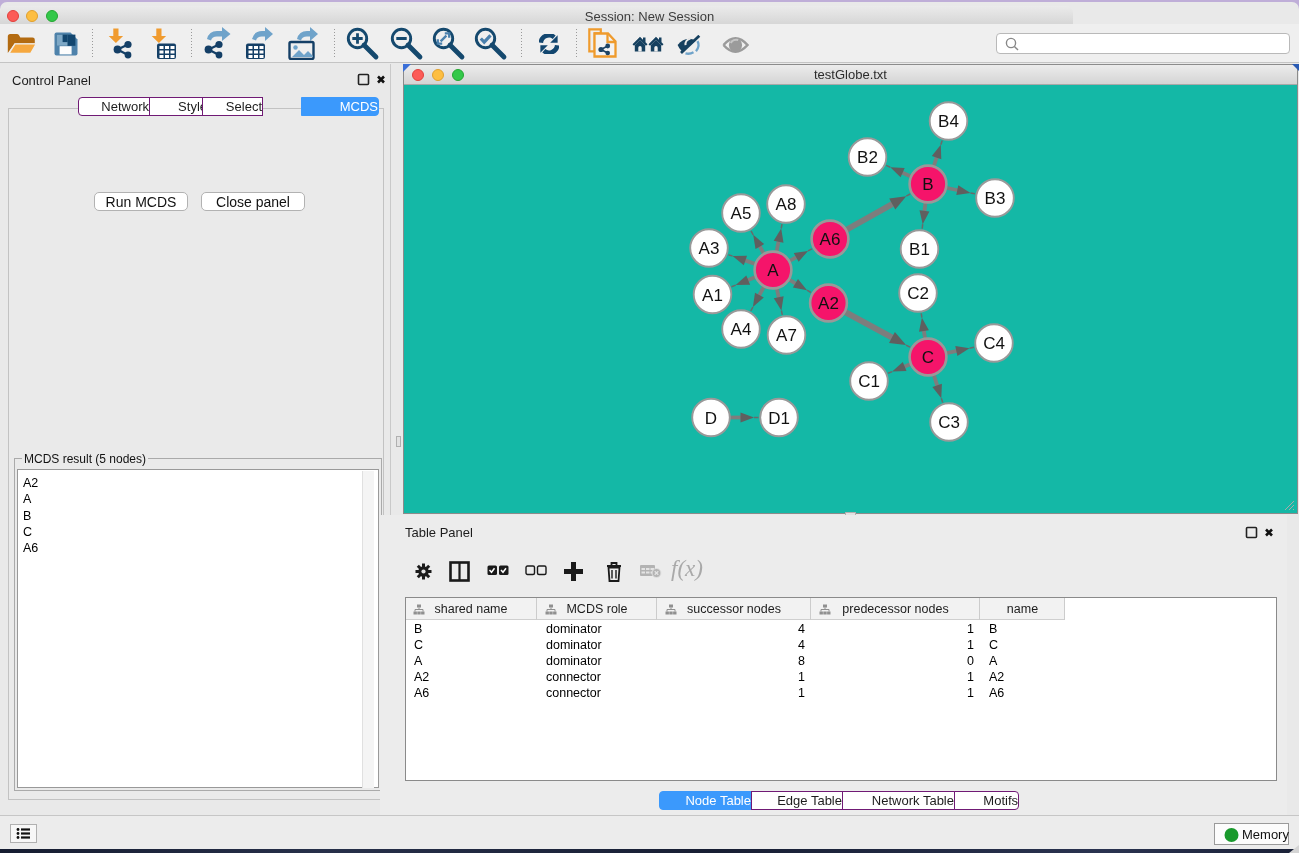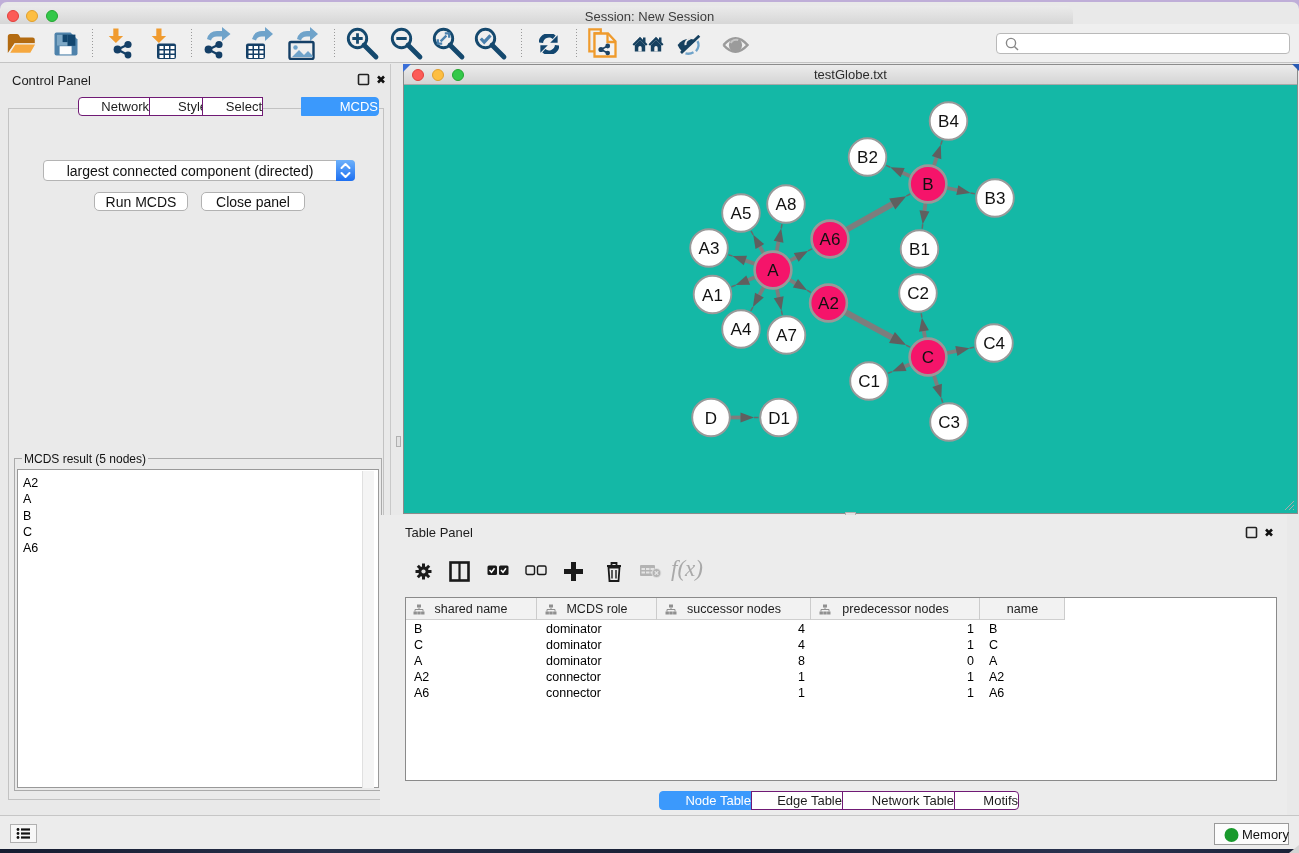"largest connected component (directed)" div.abs { html: <div> <div>largest connected component (directed)</div> <div><svg> <path></path> <path></path> </svg></div> </div> -> none }
